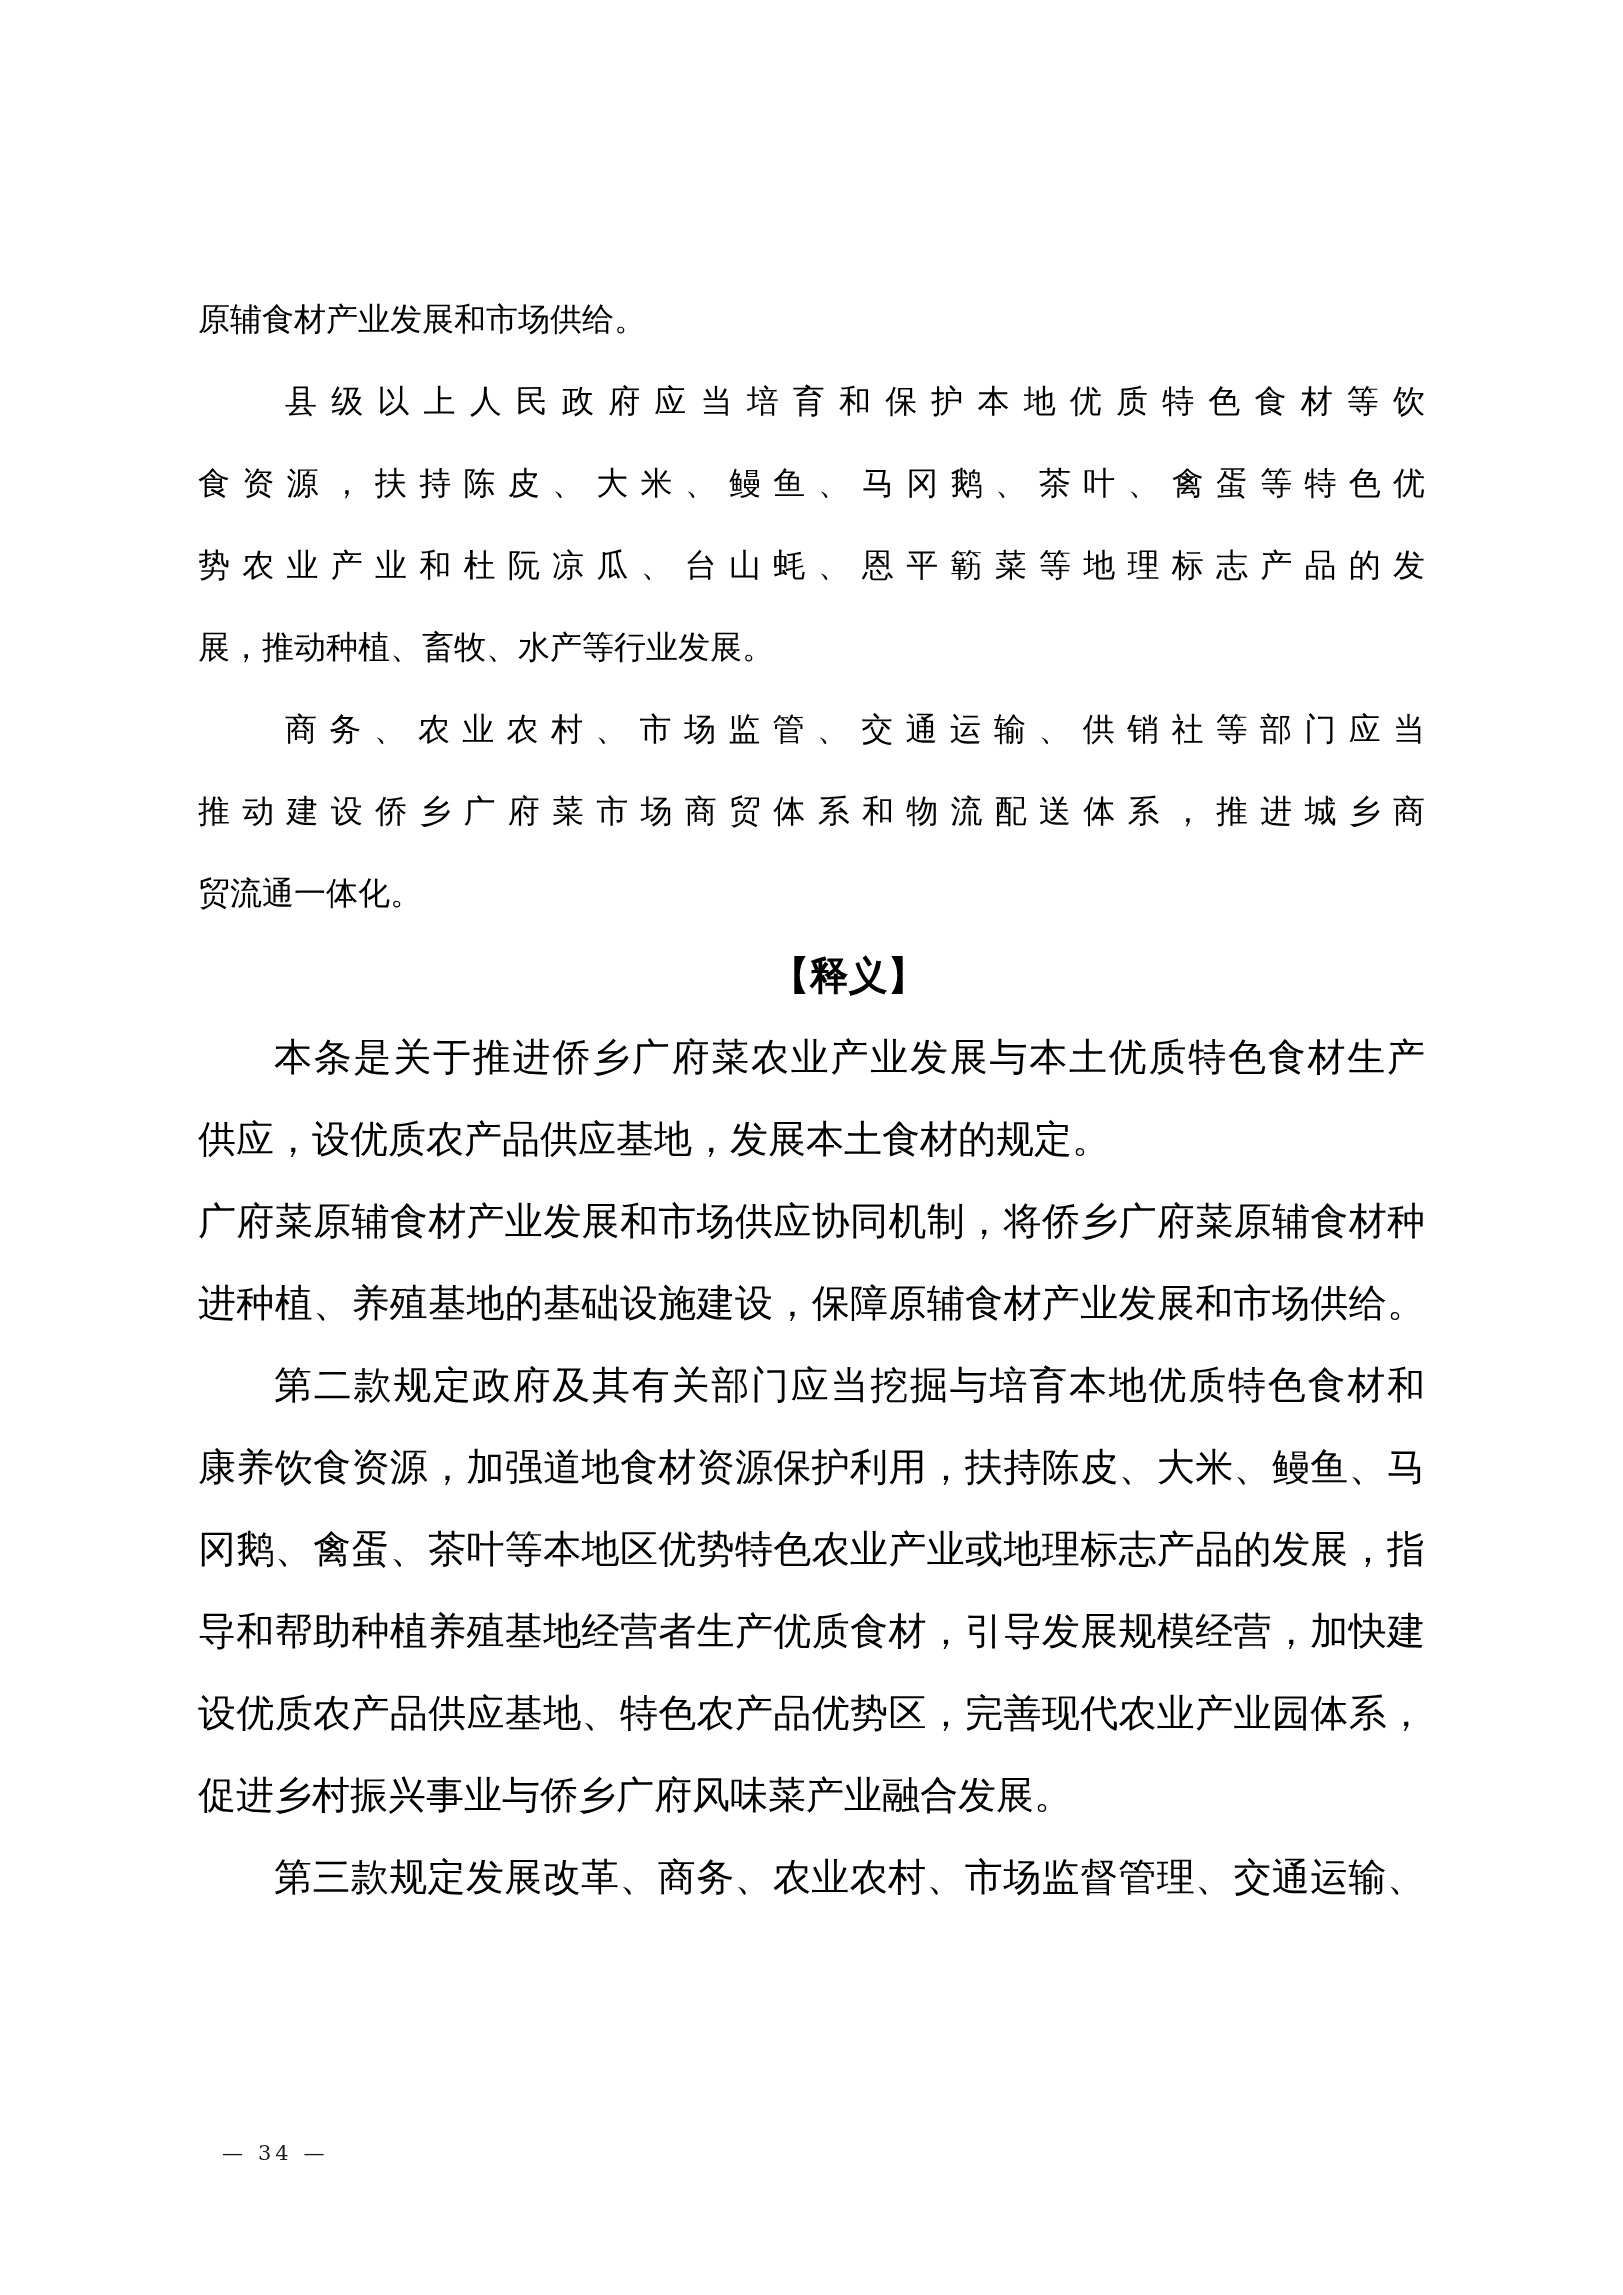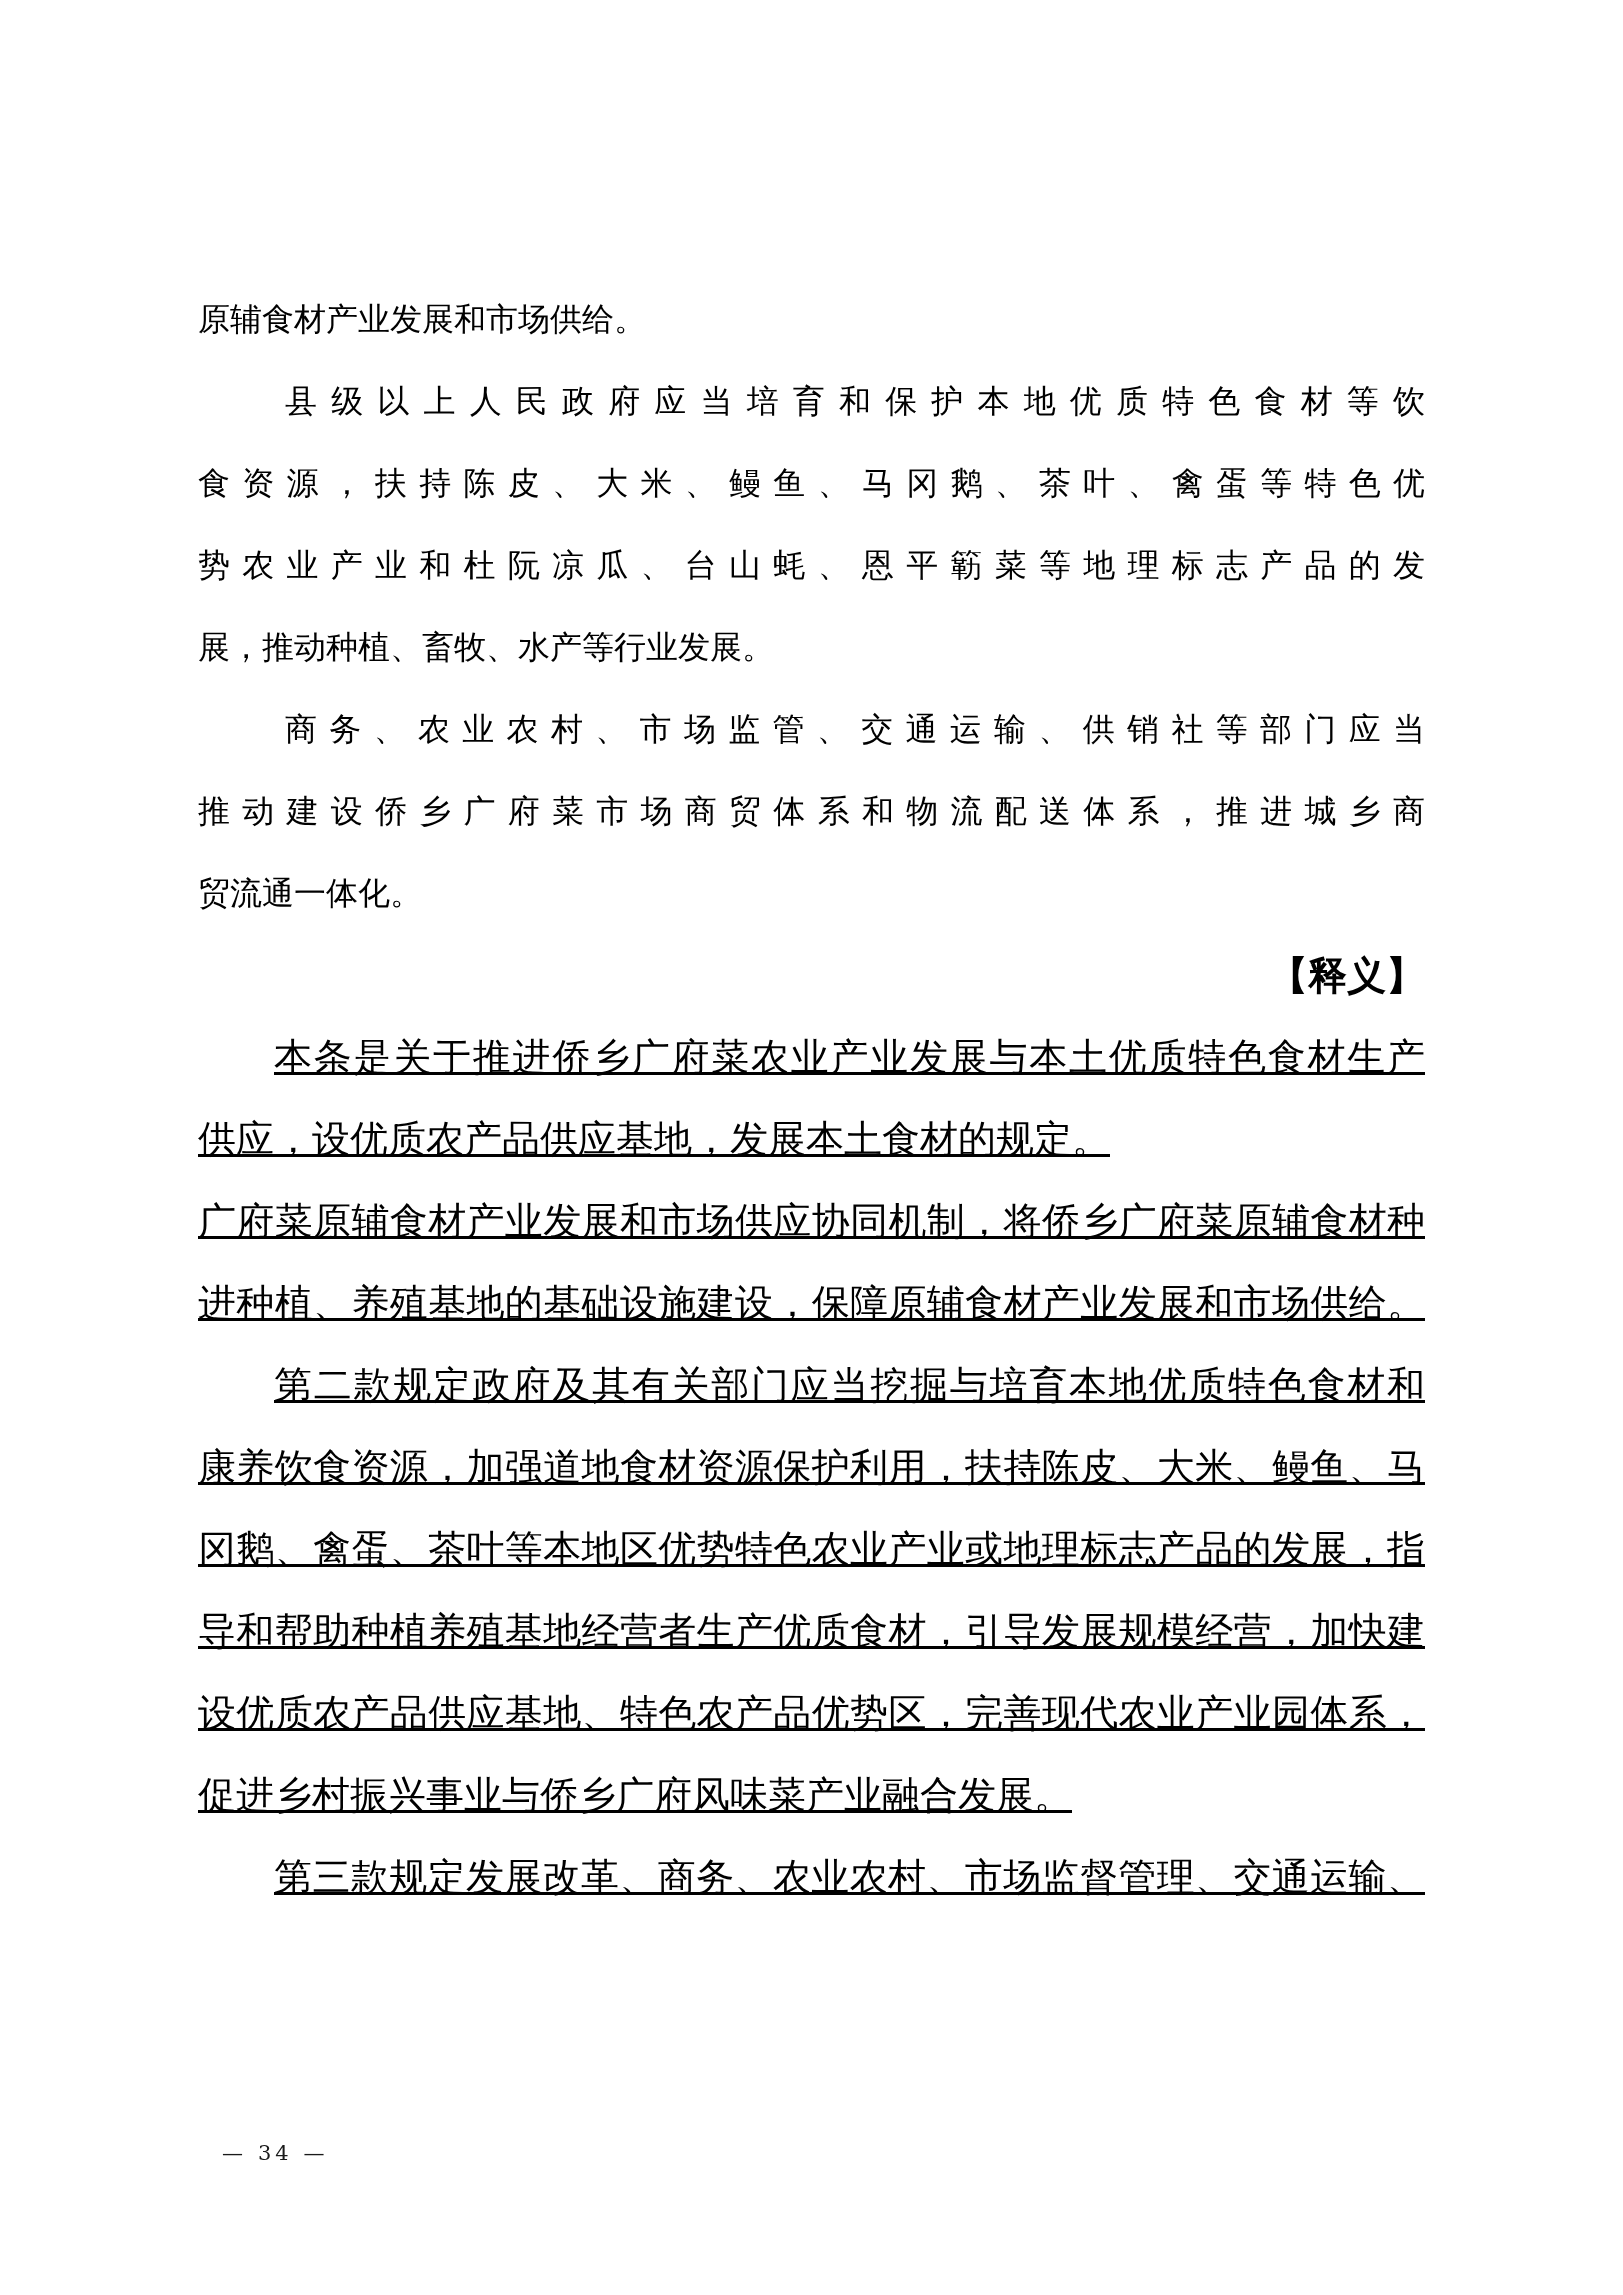"【释义】" .hd { text-align: right -> center }
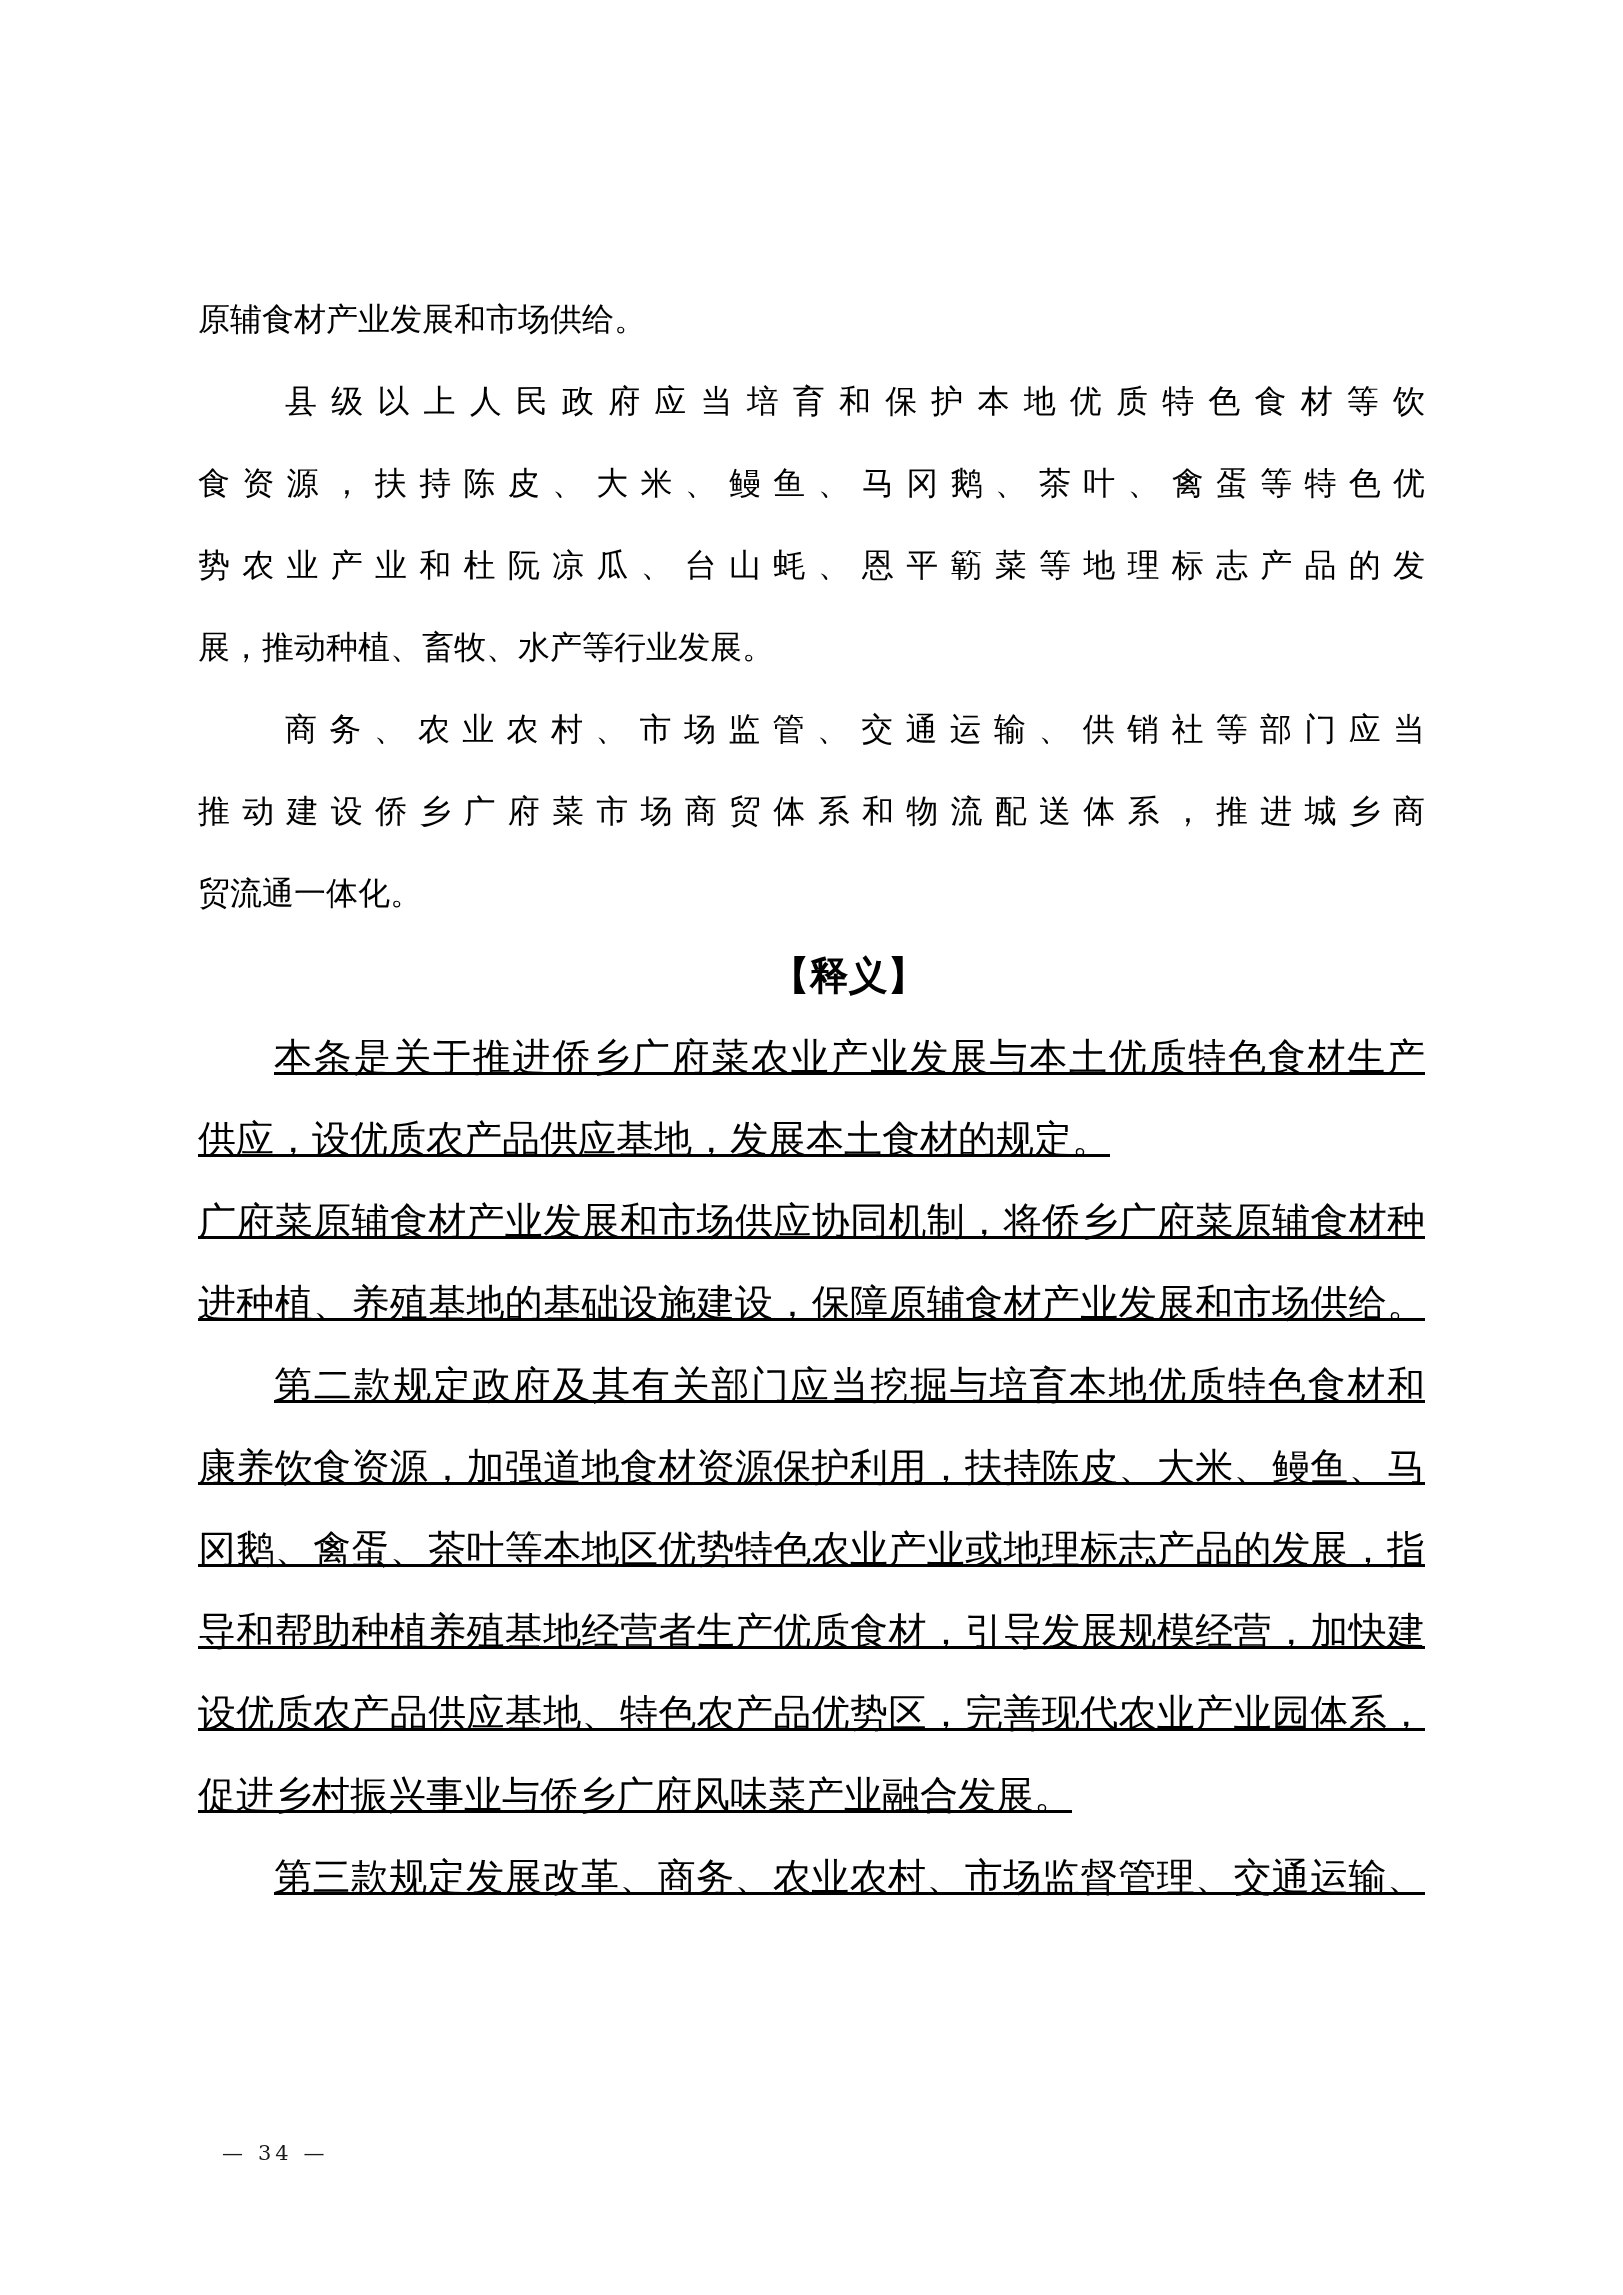"本条是关于推进侨乡广府菜农业产业发展与本土优质特色食材生产" .an { text-decoration: underline -> none }
